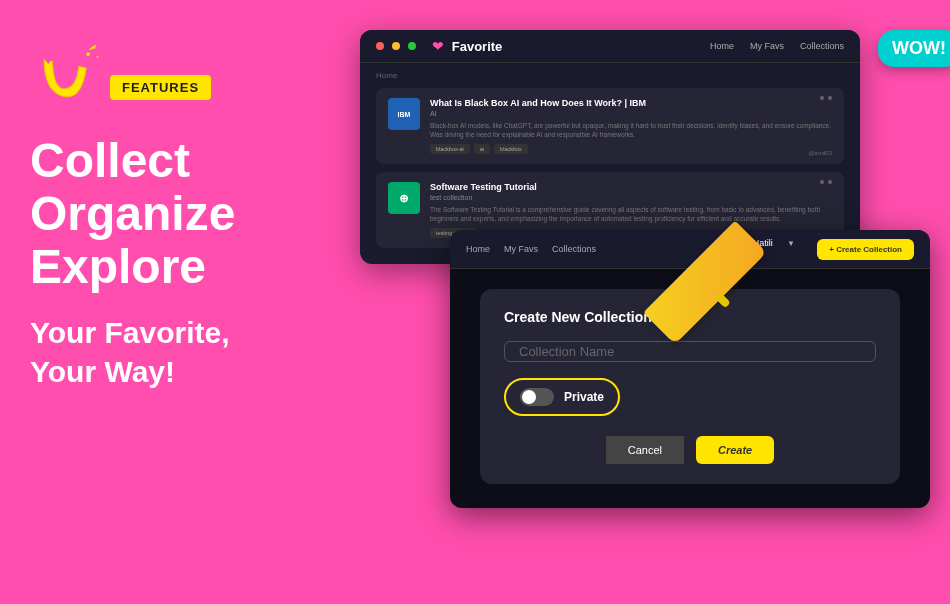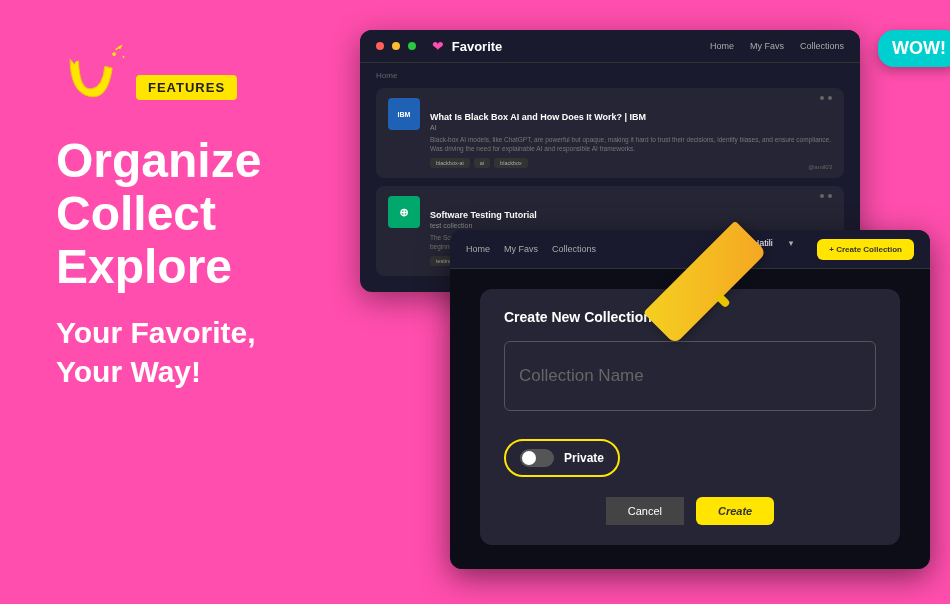"FEATURES" .left-section { left: 56px -> 30px }
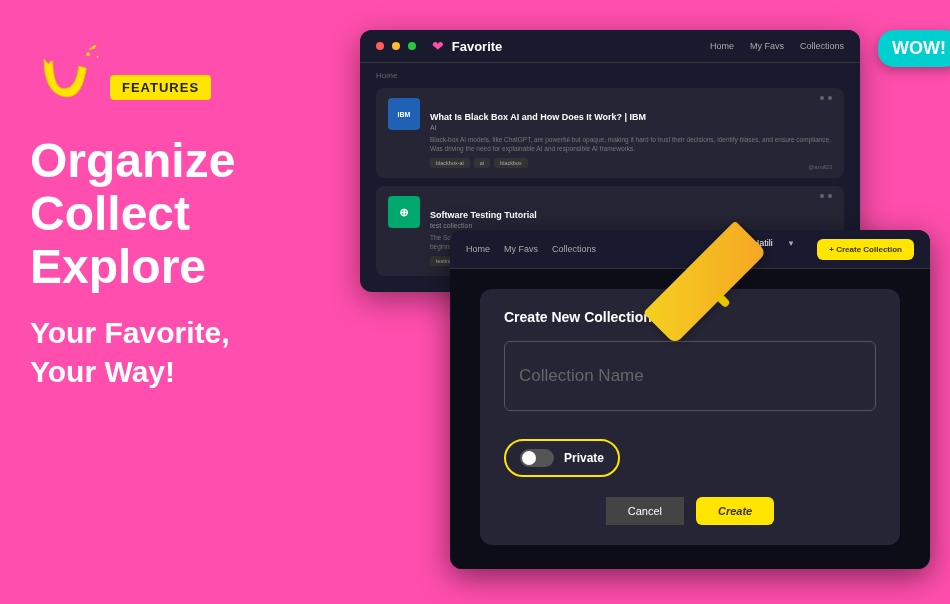"What Is Black Box AI" .card-title { margin-top: 14px -> none }
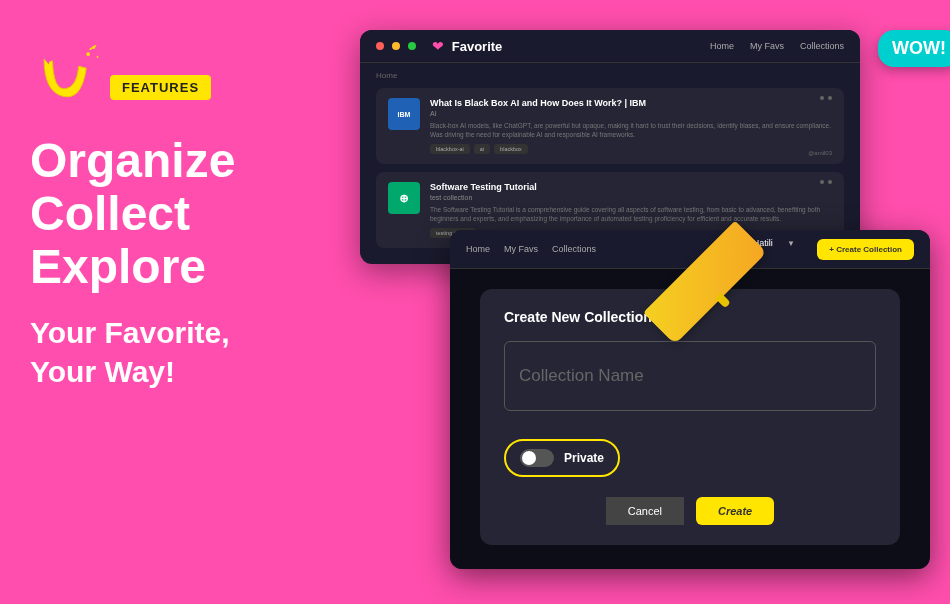"Organize" div { order: before "Collect" -> after "Collect" }
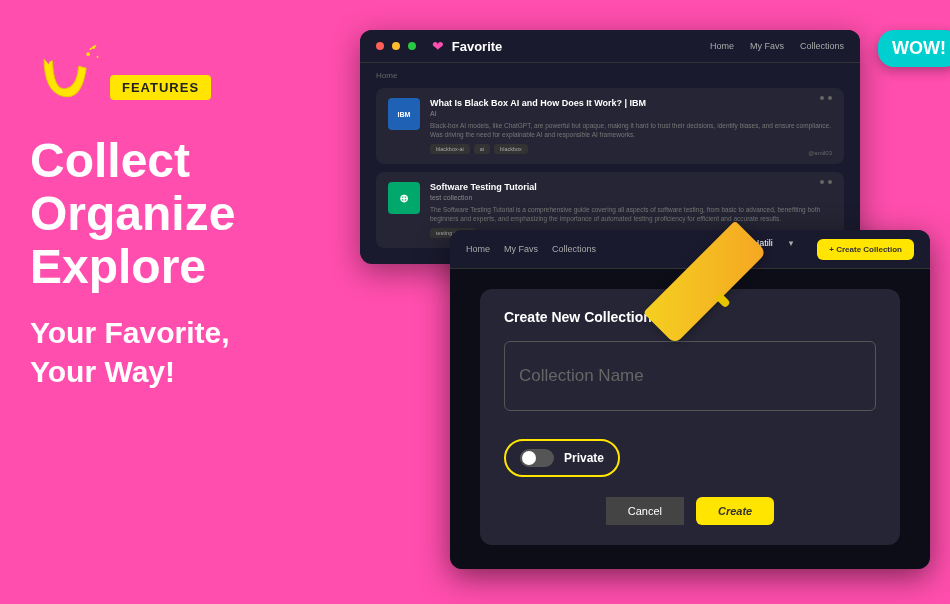"Collection Name" .modal-input { font-size: 17px -> 13px; margin-bottom: 28px -> 16px; padding: 24px 14px -> 2px 14px }
